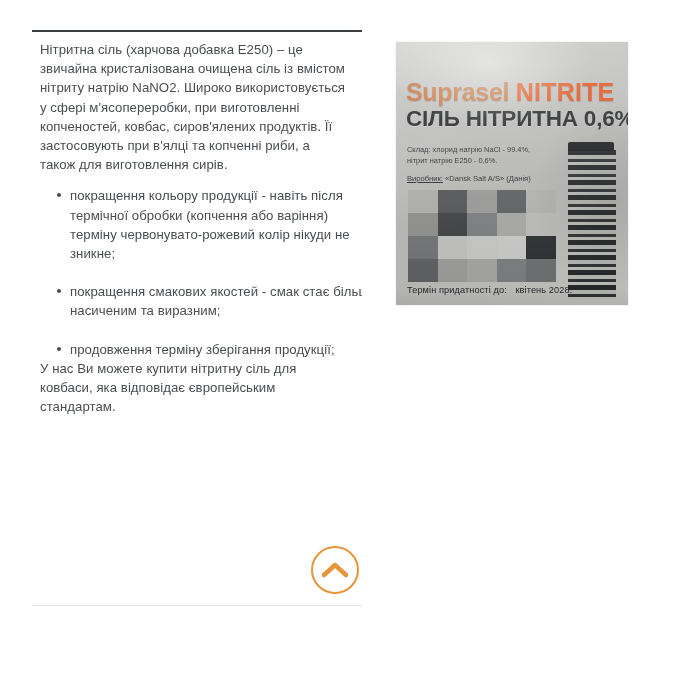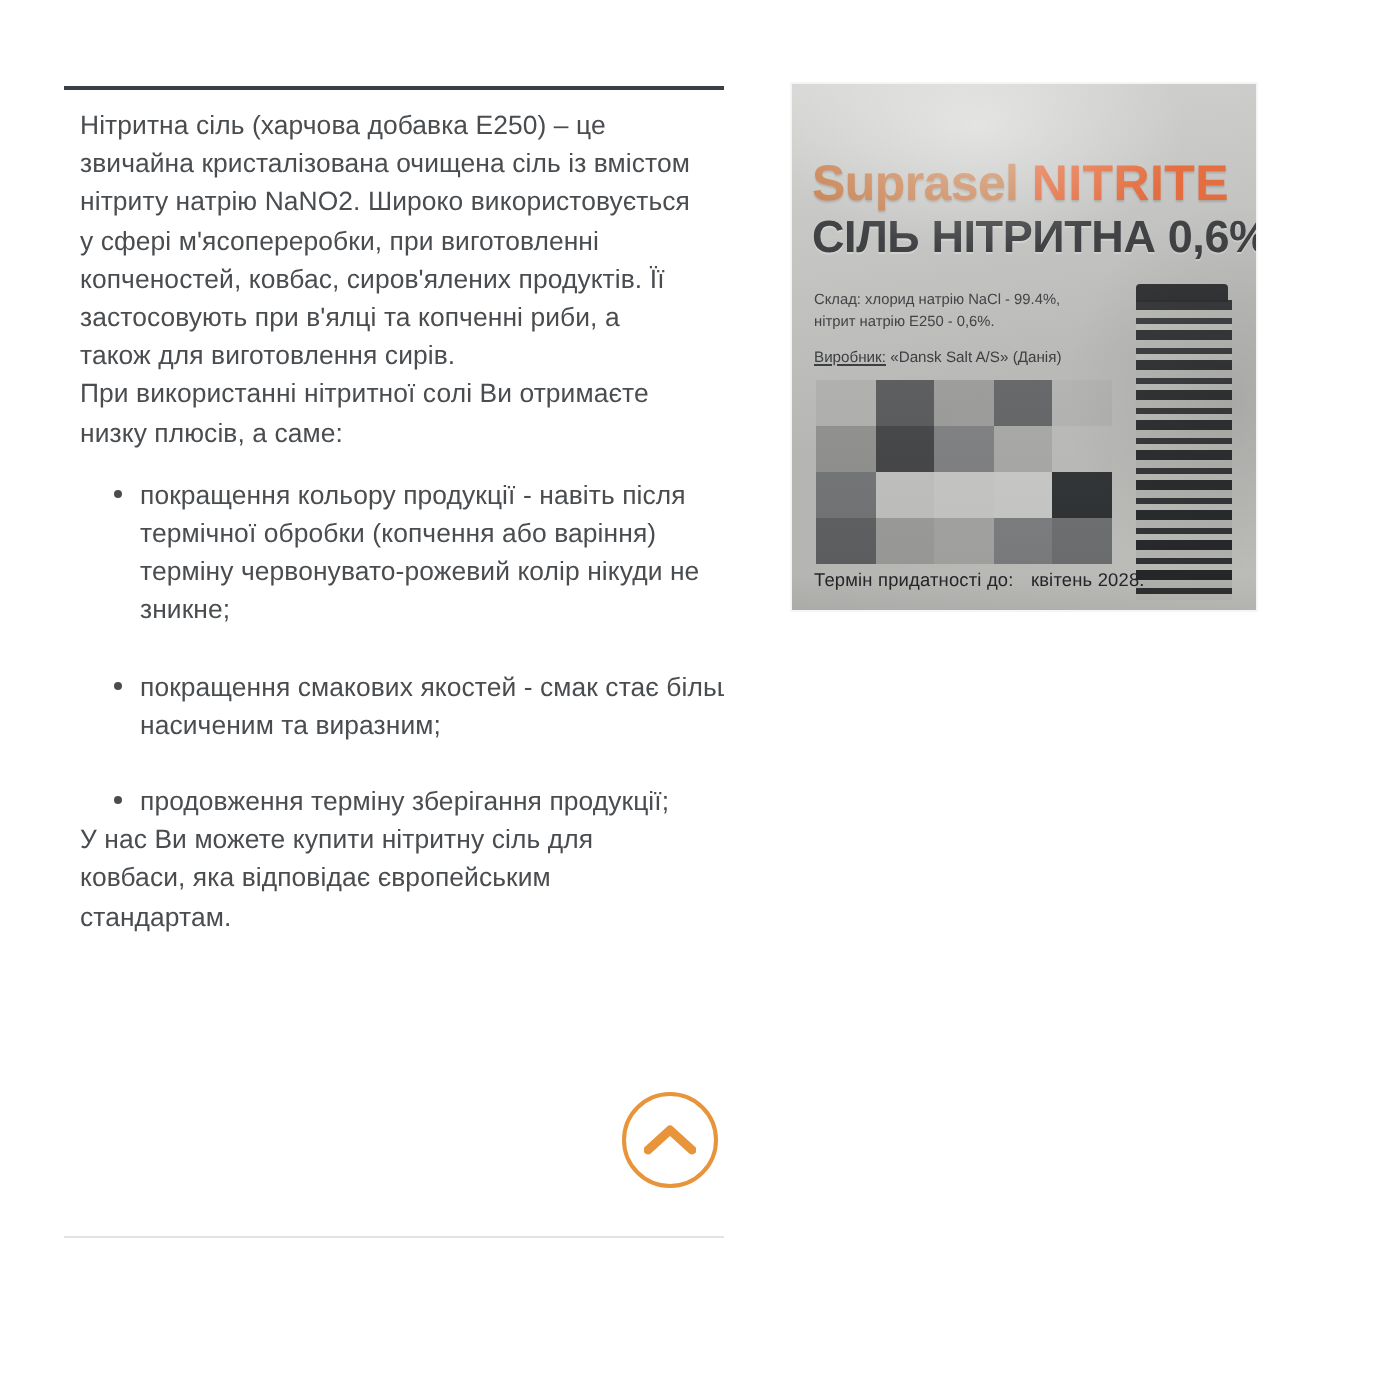"Нітритна сіль (харчова добавка Е250)" .article-card { top: 43px -> 30px }
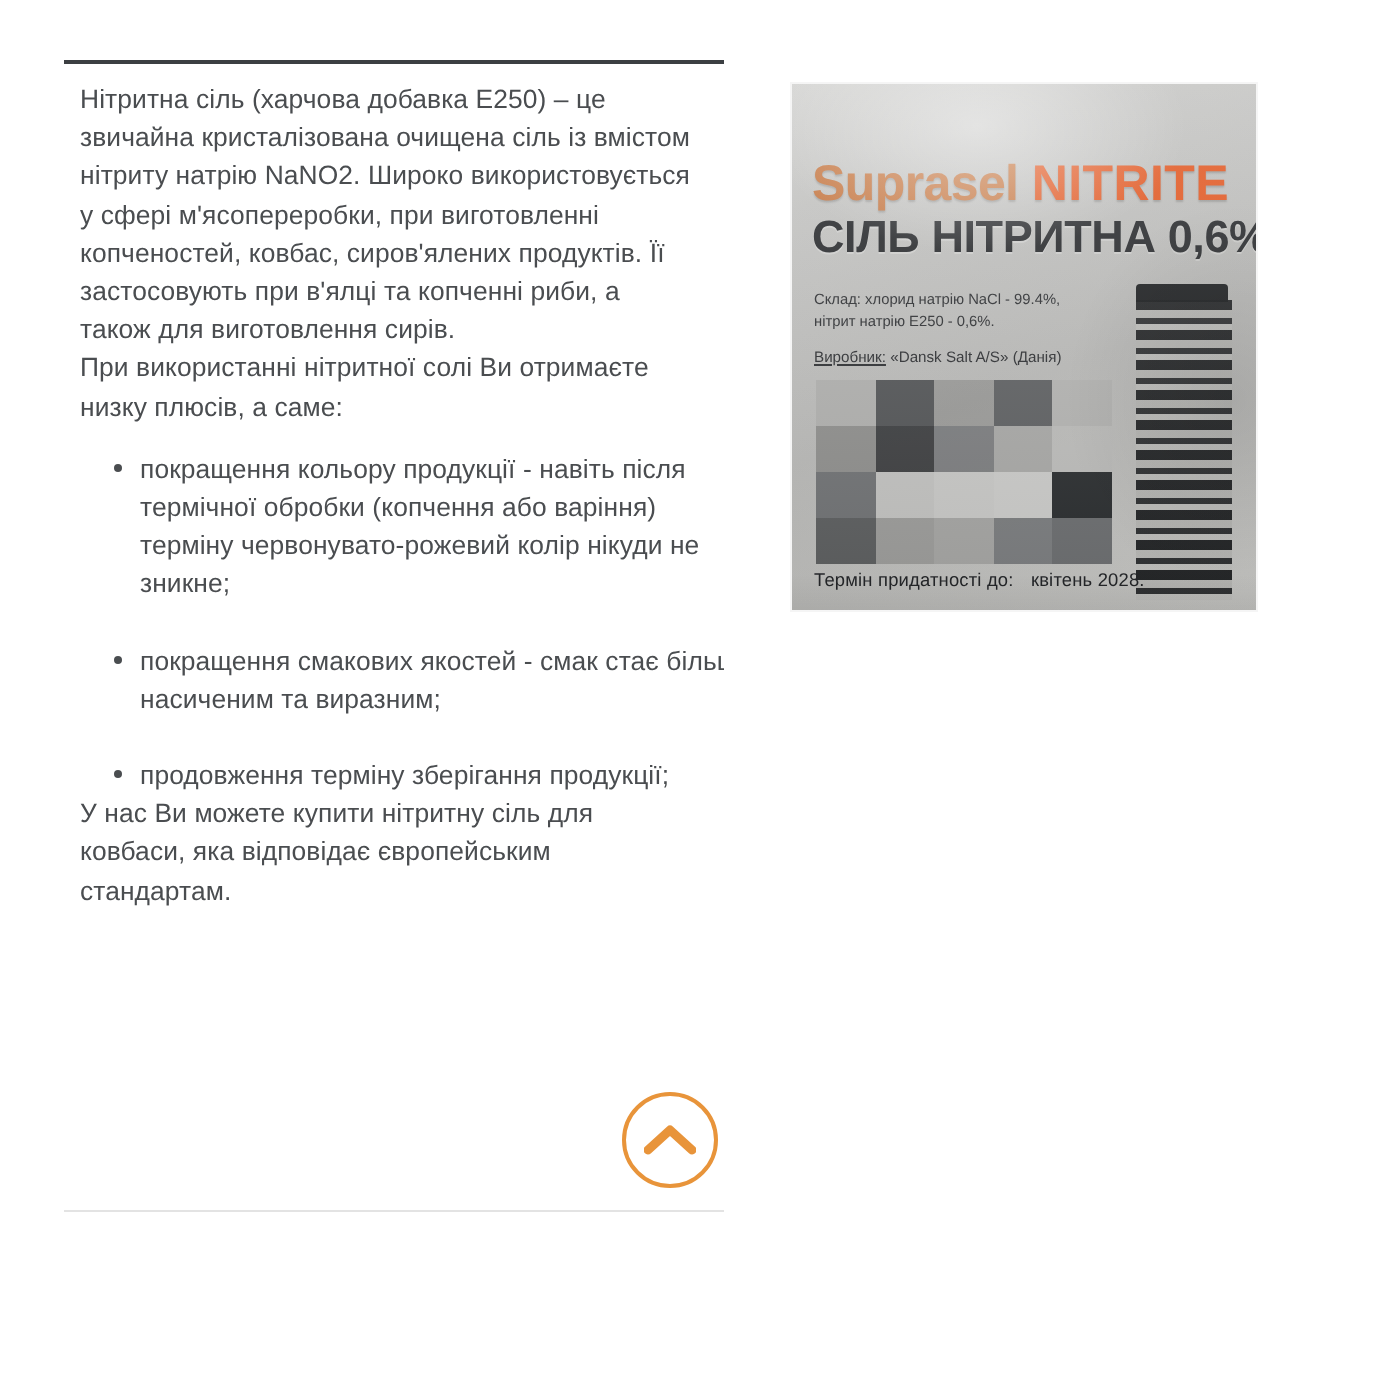"При використанні нітритної солі Ви" p.para { html: <p>При використанні нітритної солі Ви отримаєте низку плюсів, а саме:</p> -> none }
